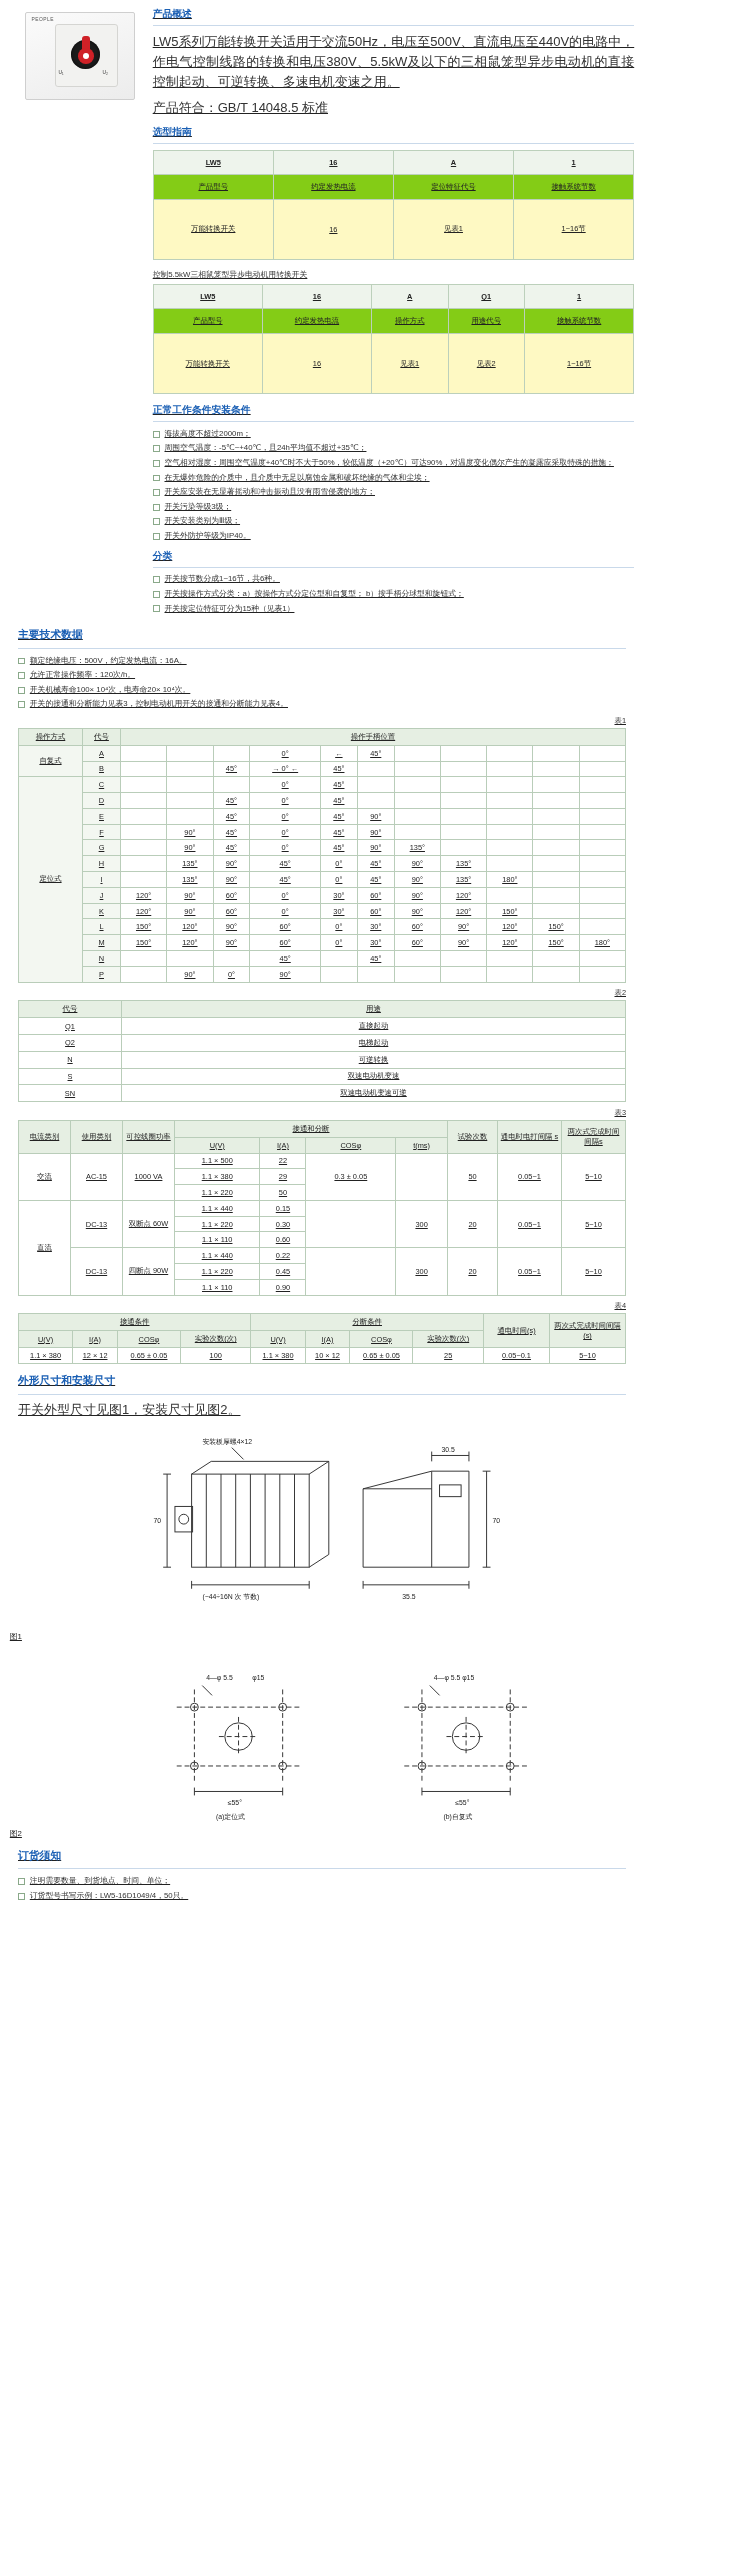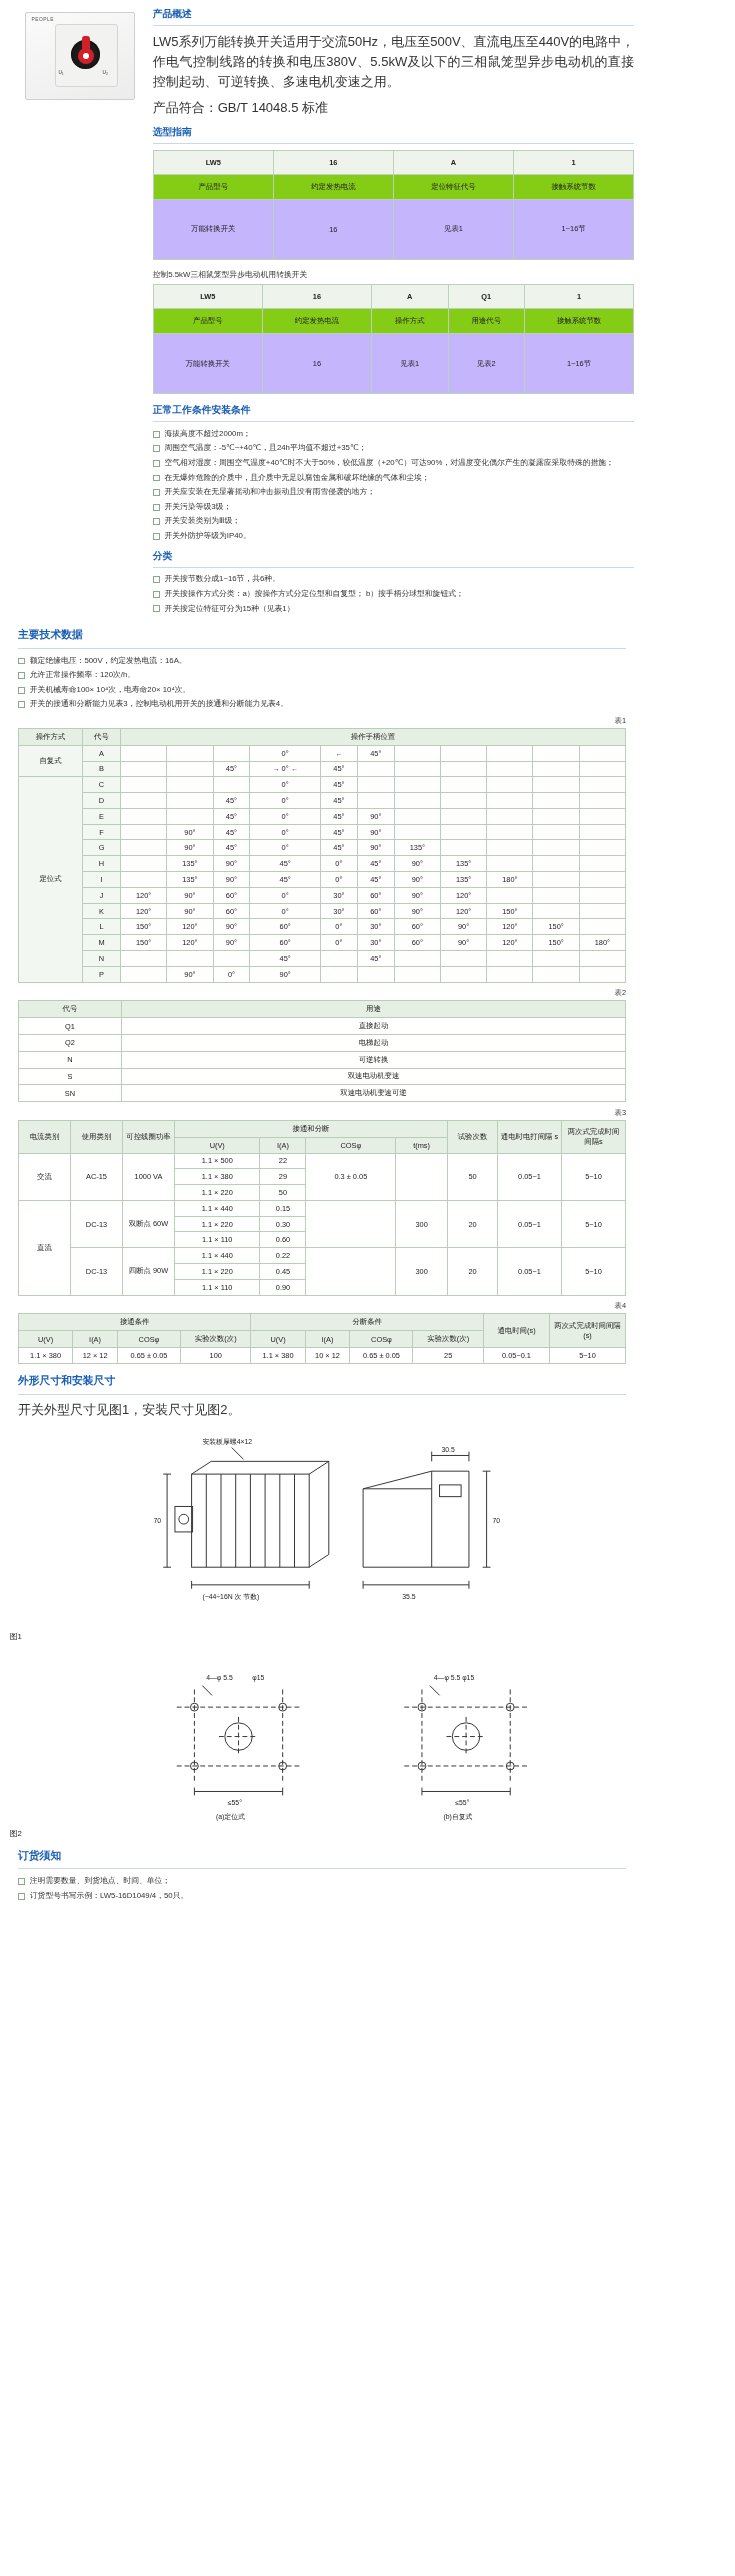"产品概述" .page { text-decoration: none -> underline }
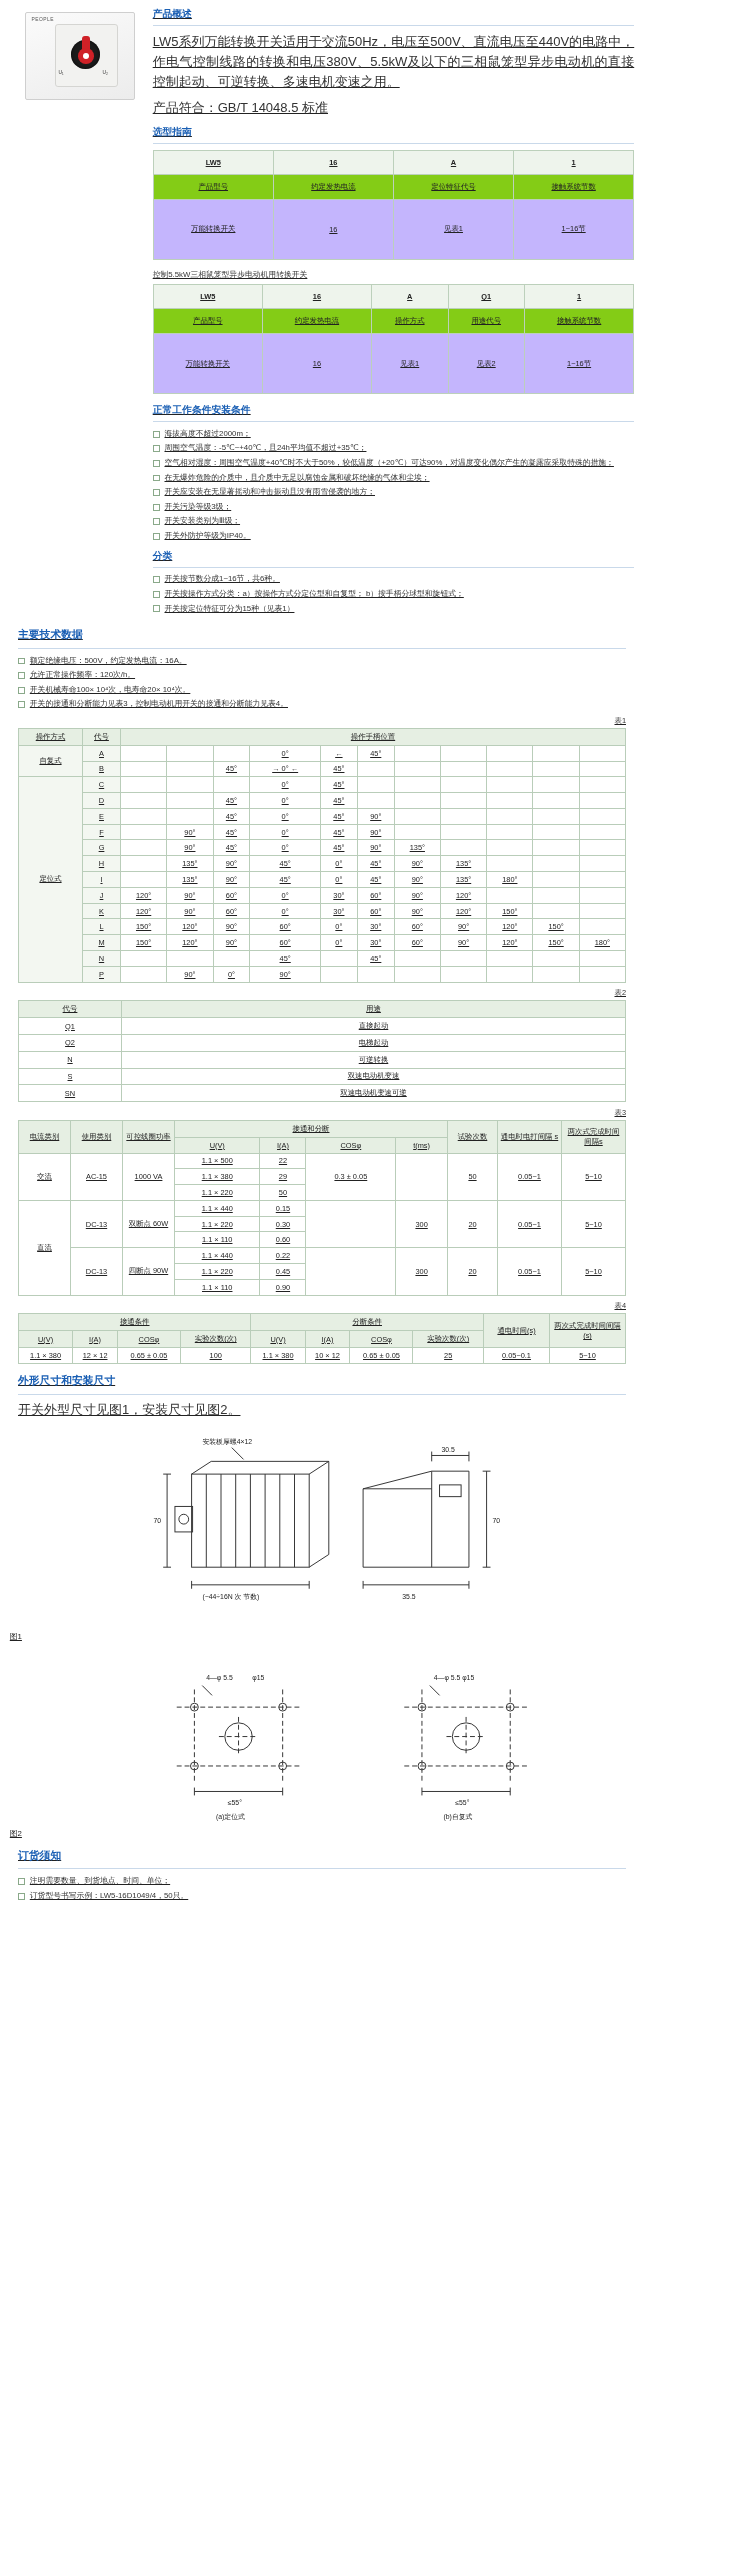"万能转换开关" .sel tr.val td { background: #c4b5fd -> #fef9c3 }
